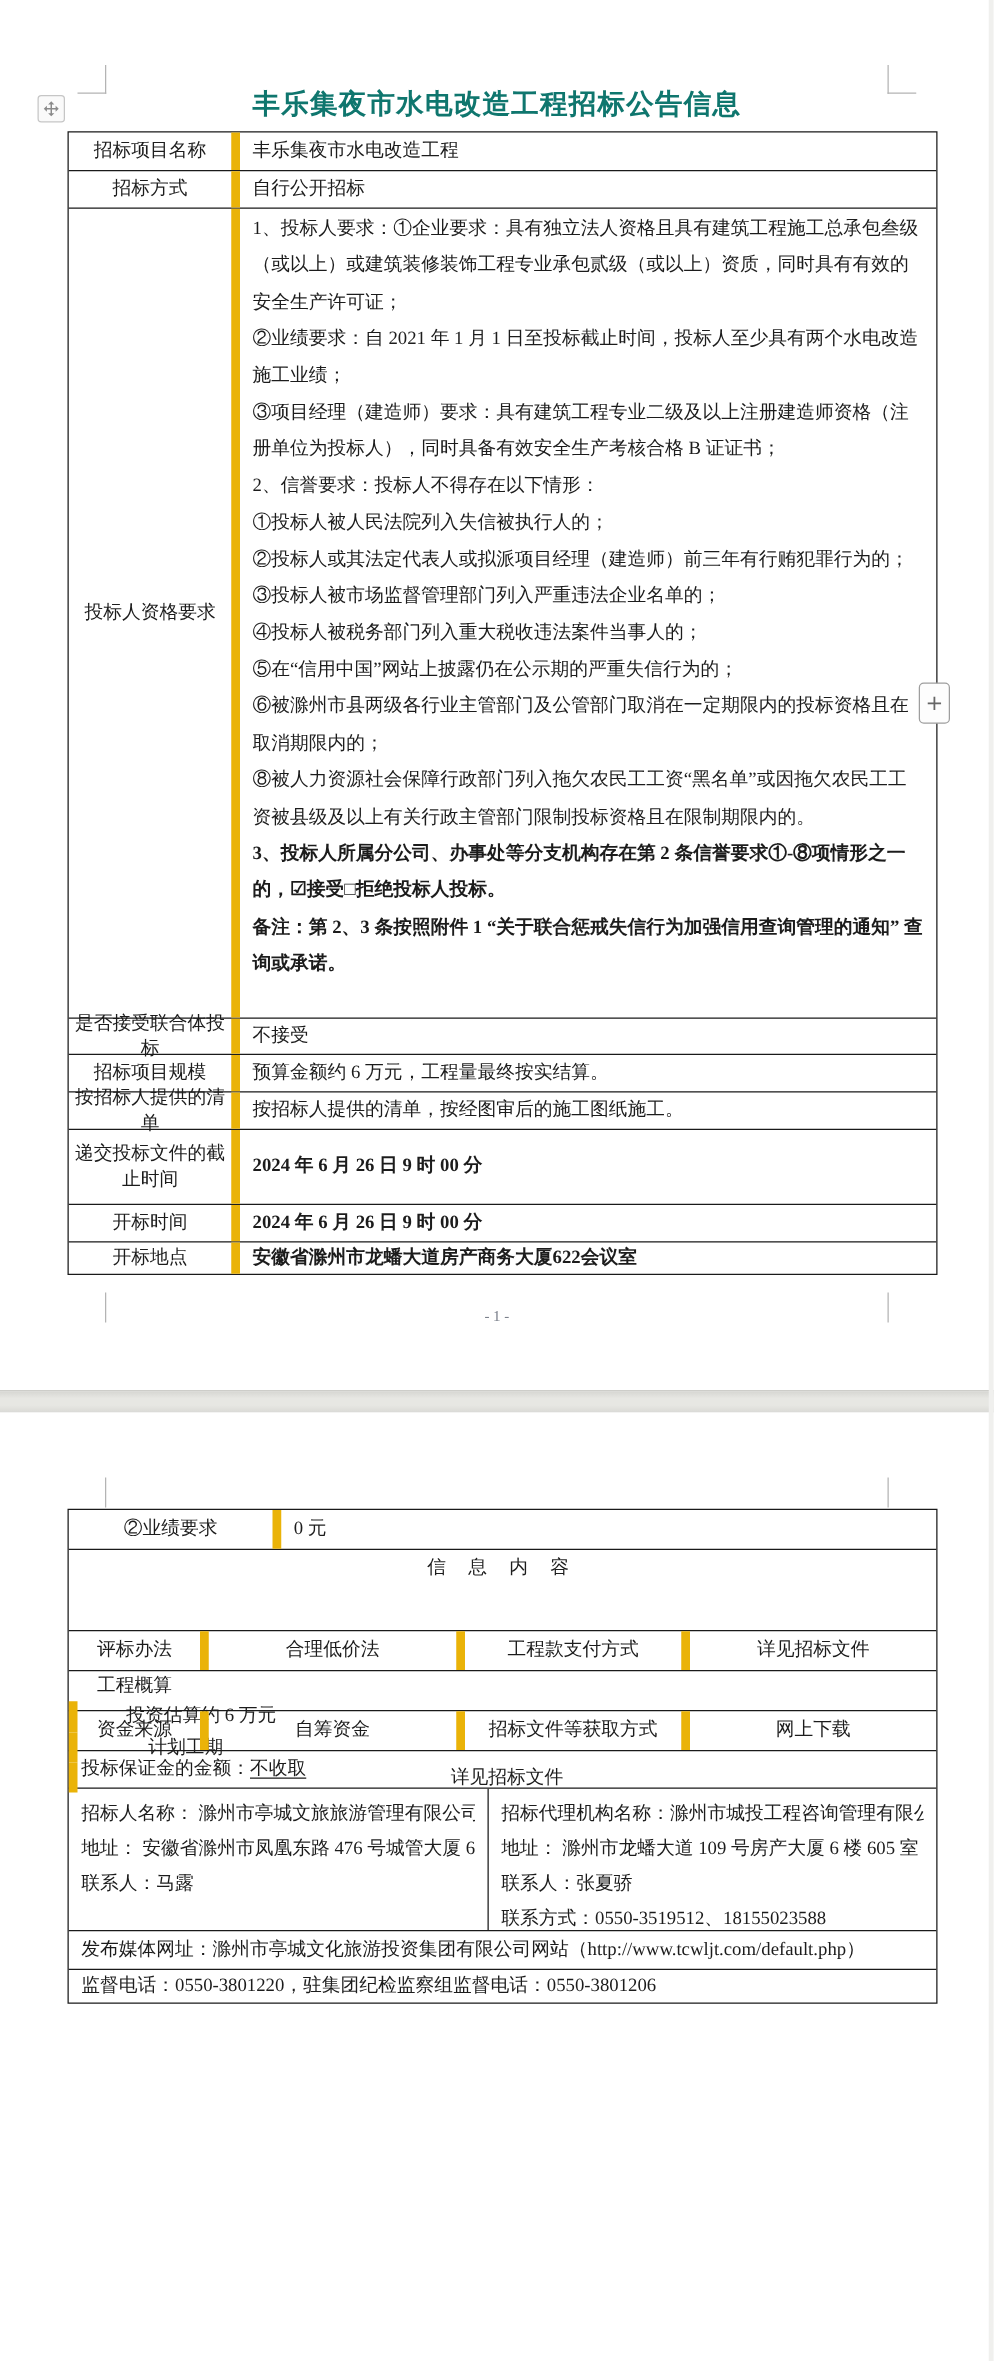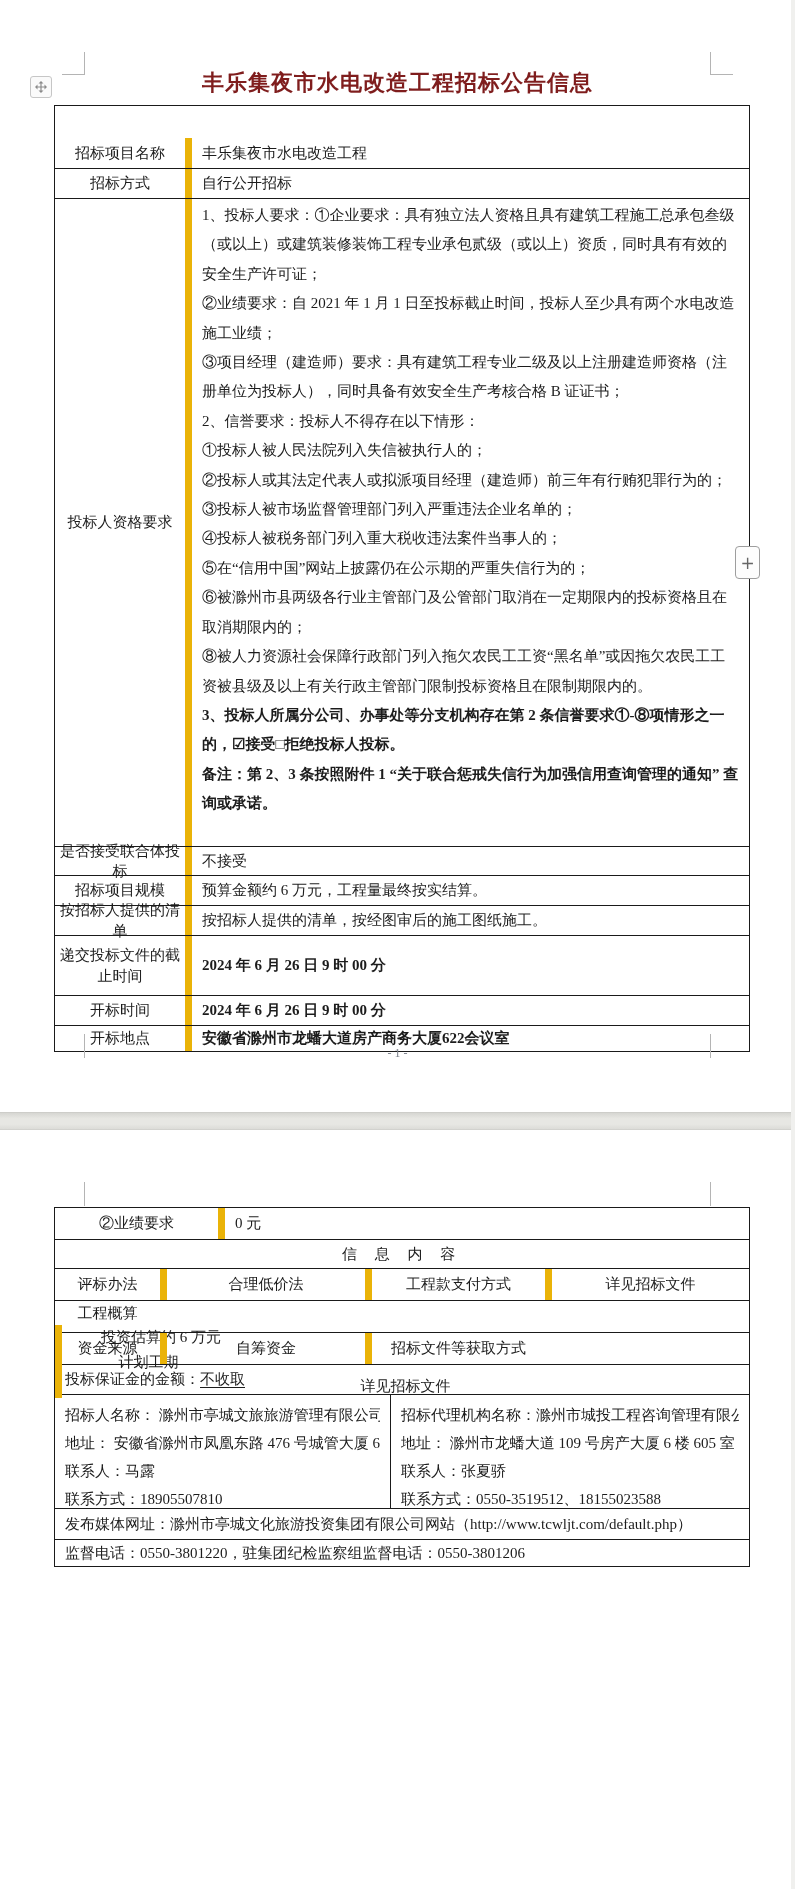"丰乐集夜市水电改造工程招标公告信息" .doc-title { color: #7f1d1d -> #0f766e }
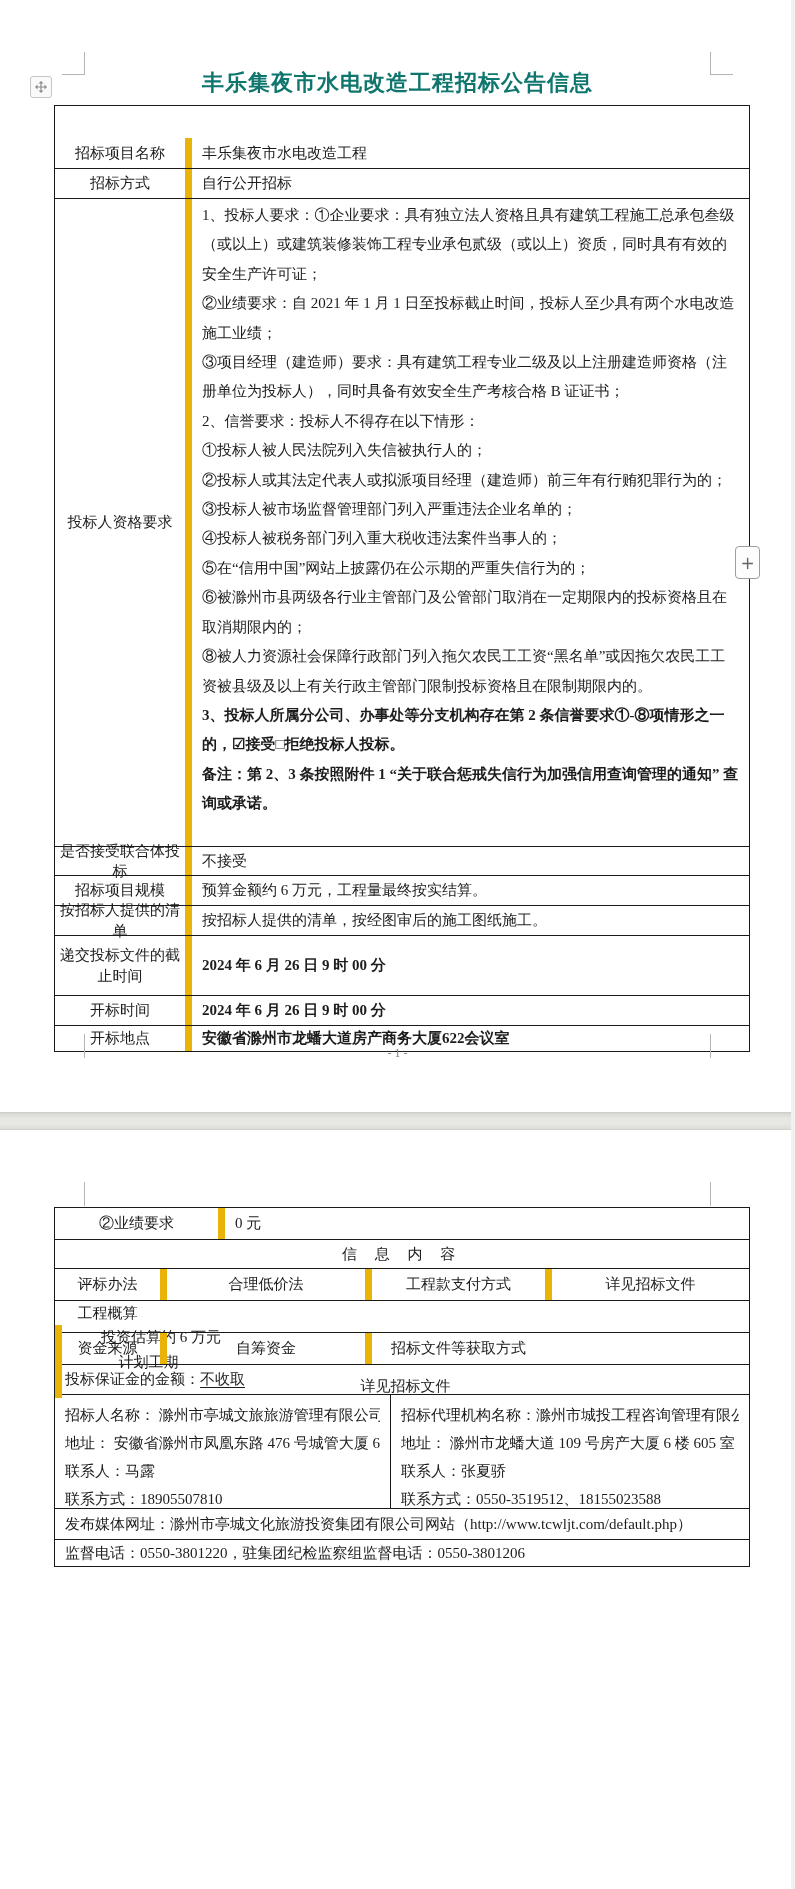"招标项目名称" div.trow { margin-top: 32px -> none }
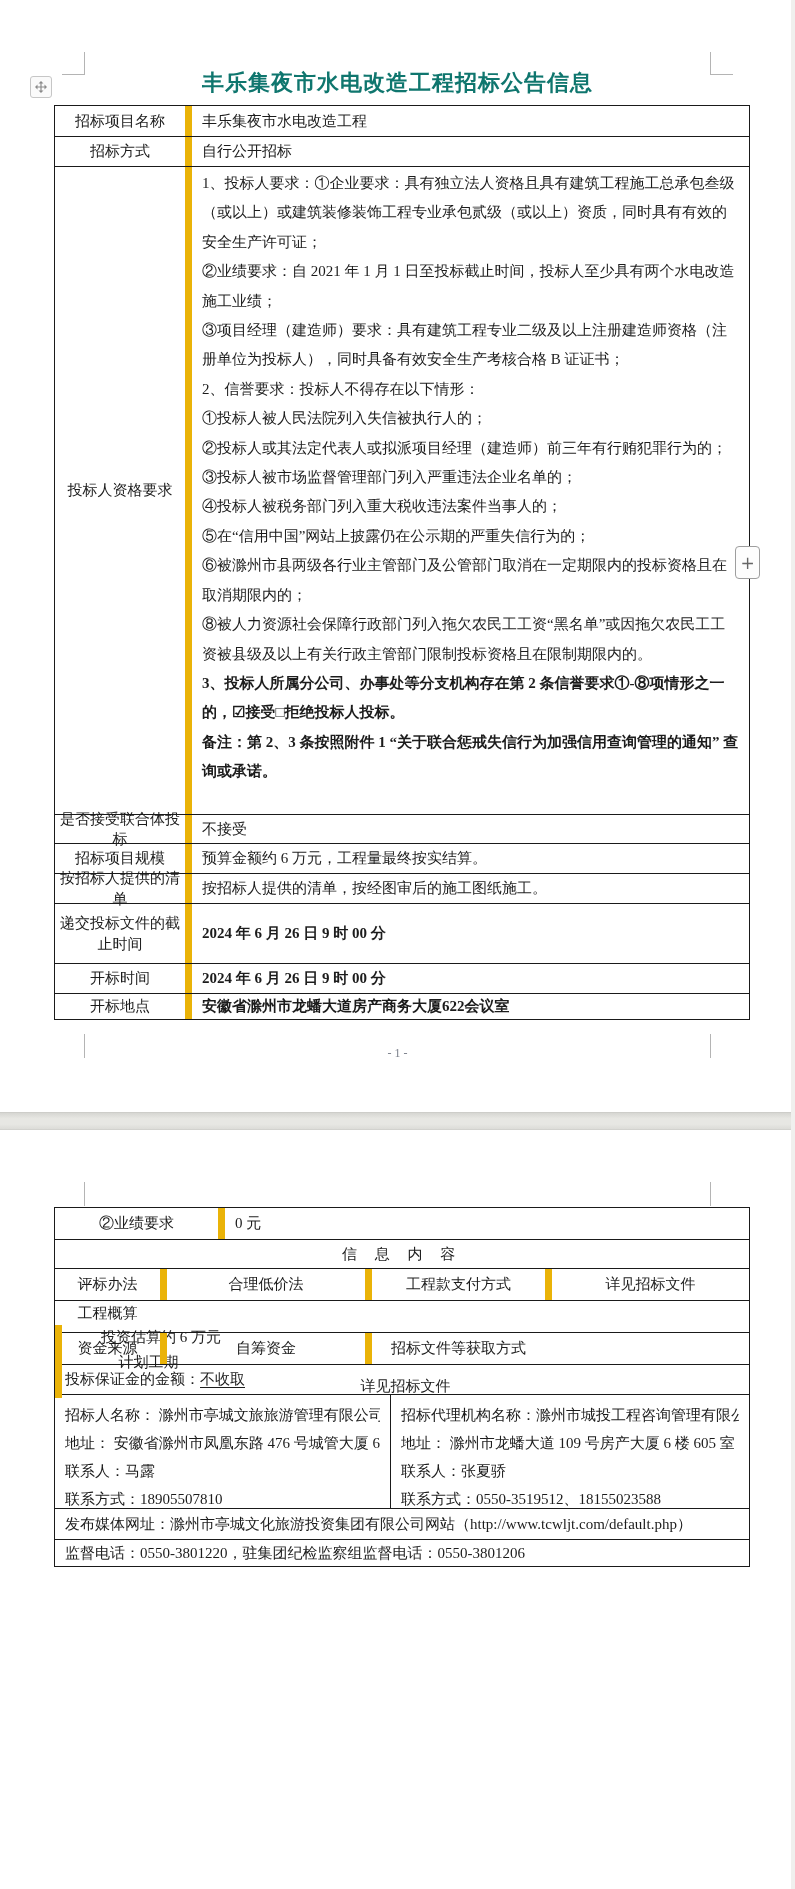"评标办法" div.trow { margin-top: none -> 36px }
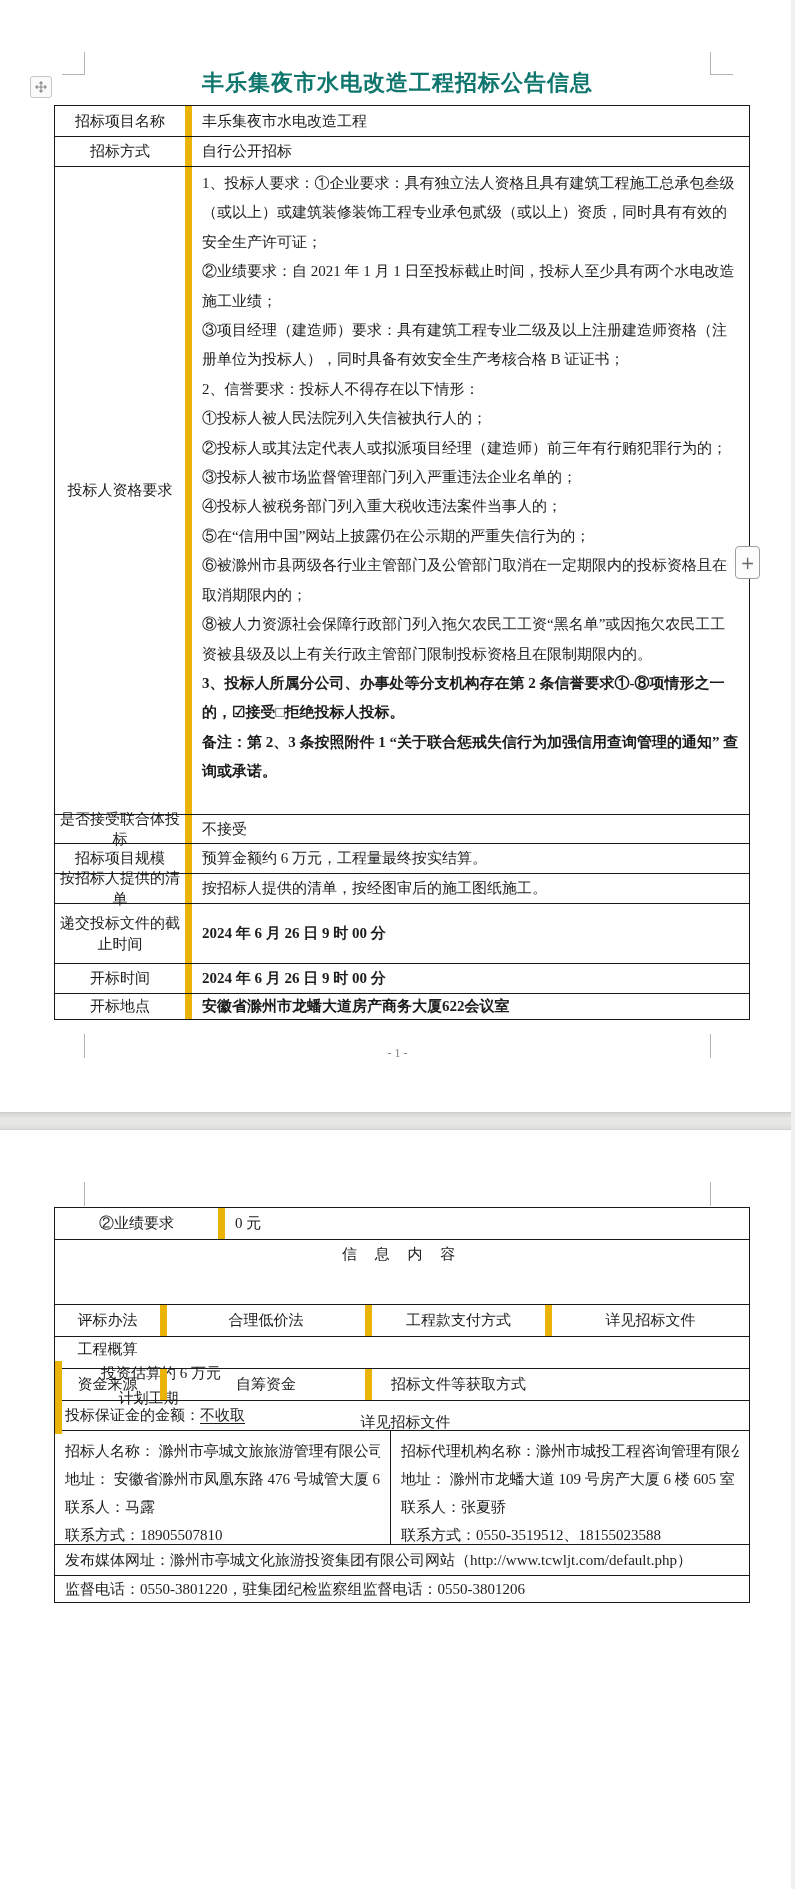"网上下载" div.tcell { html: none -> <div>网上下载</div> }
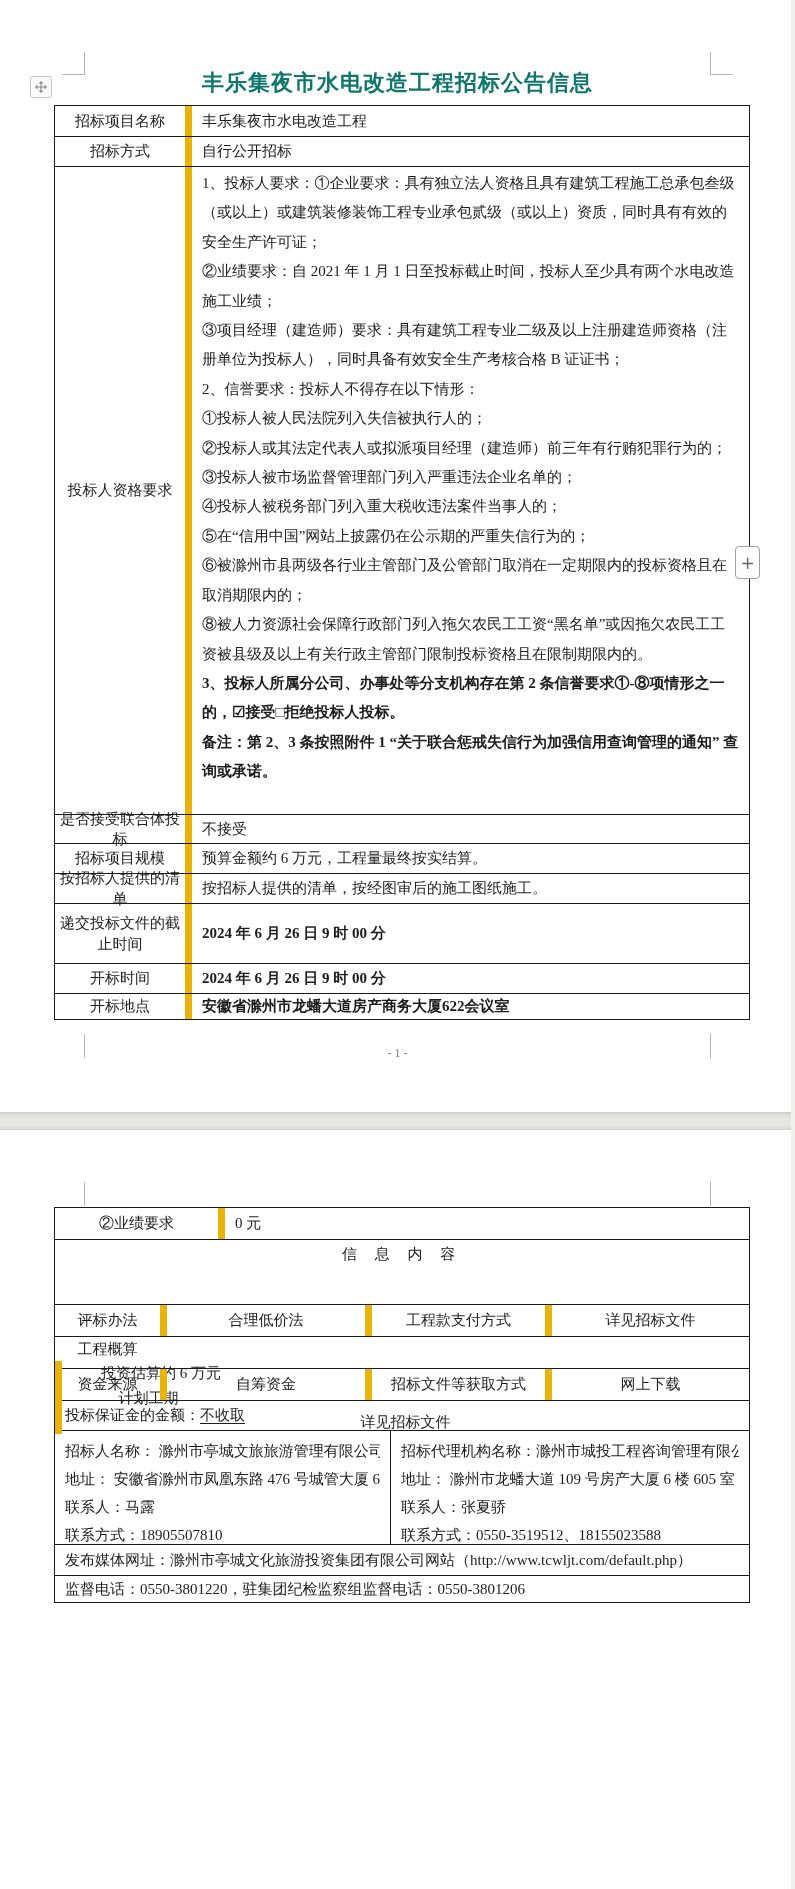"联系方式：18905507810" div { html: <div>联系方式：18905507810</div> -> none }
